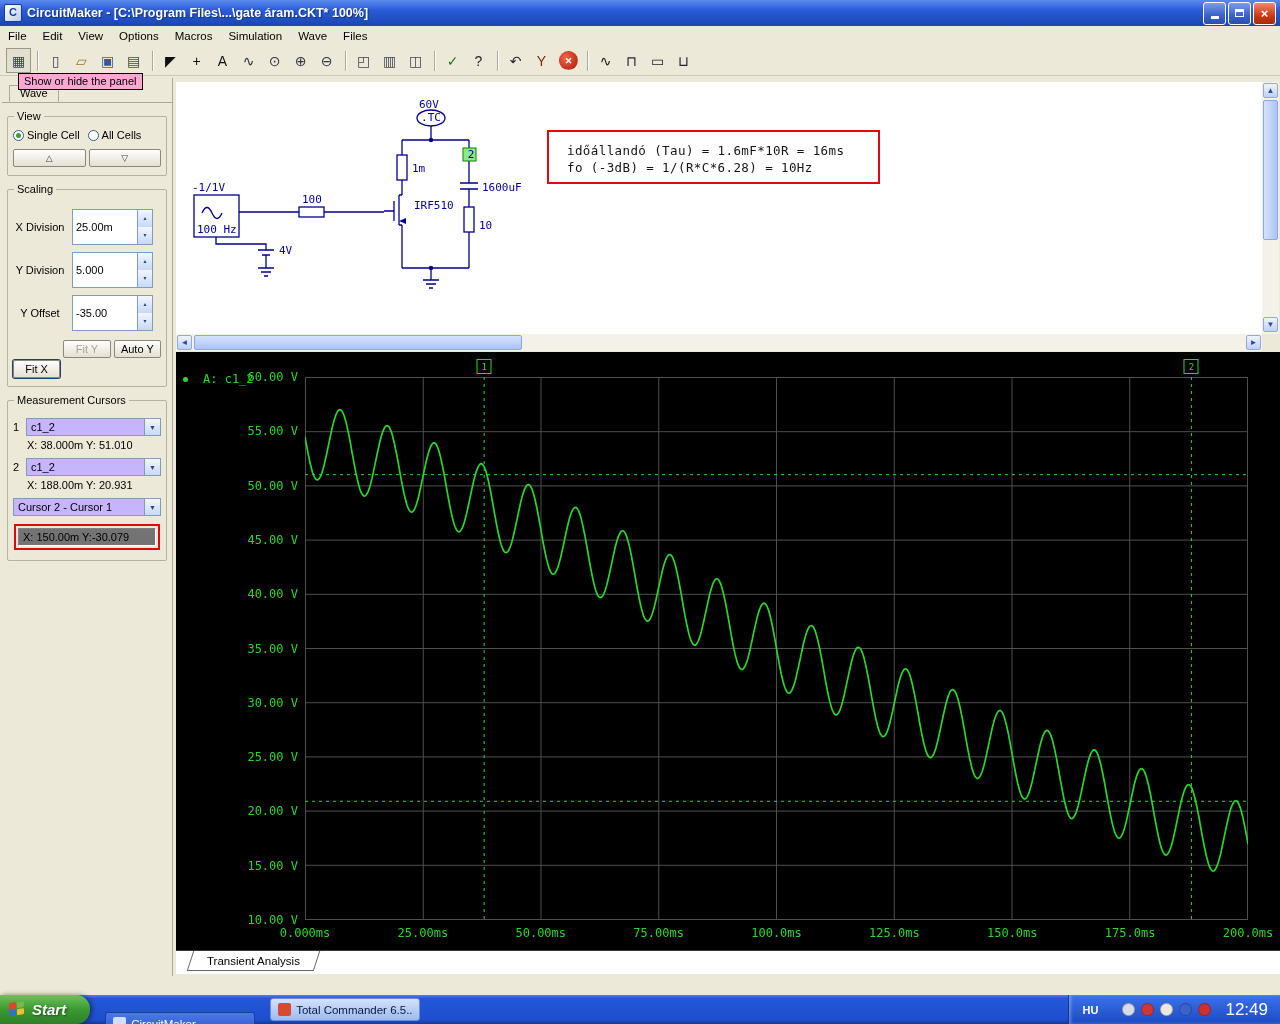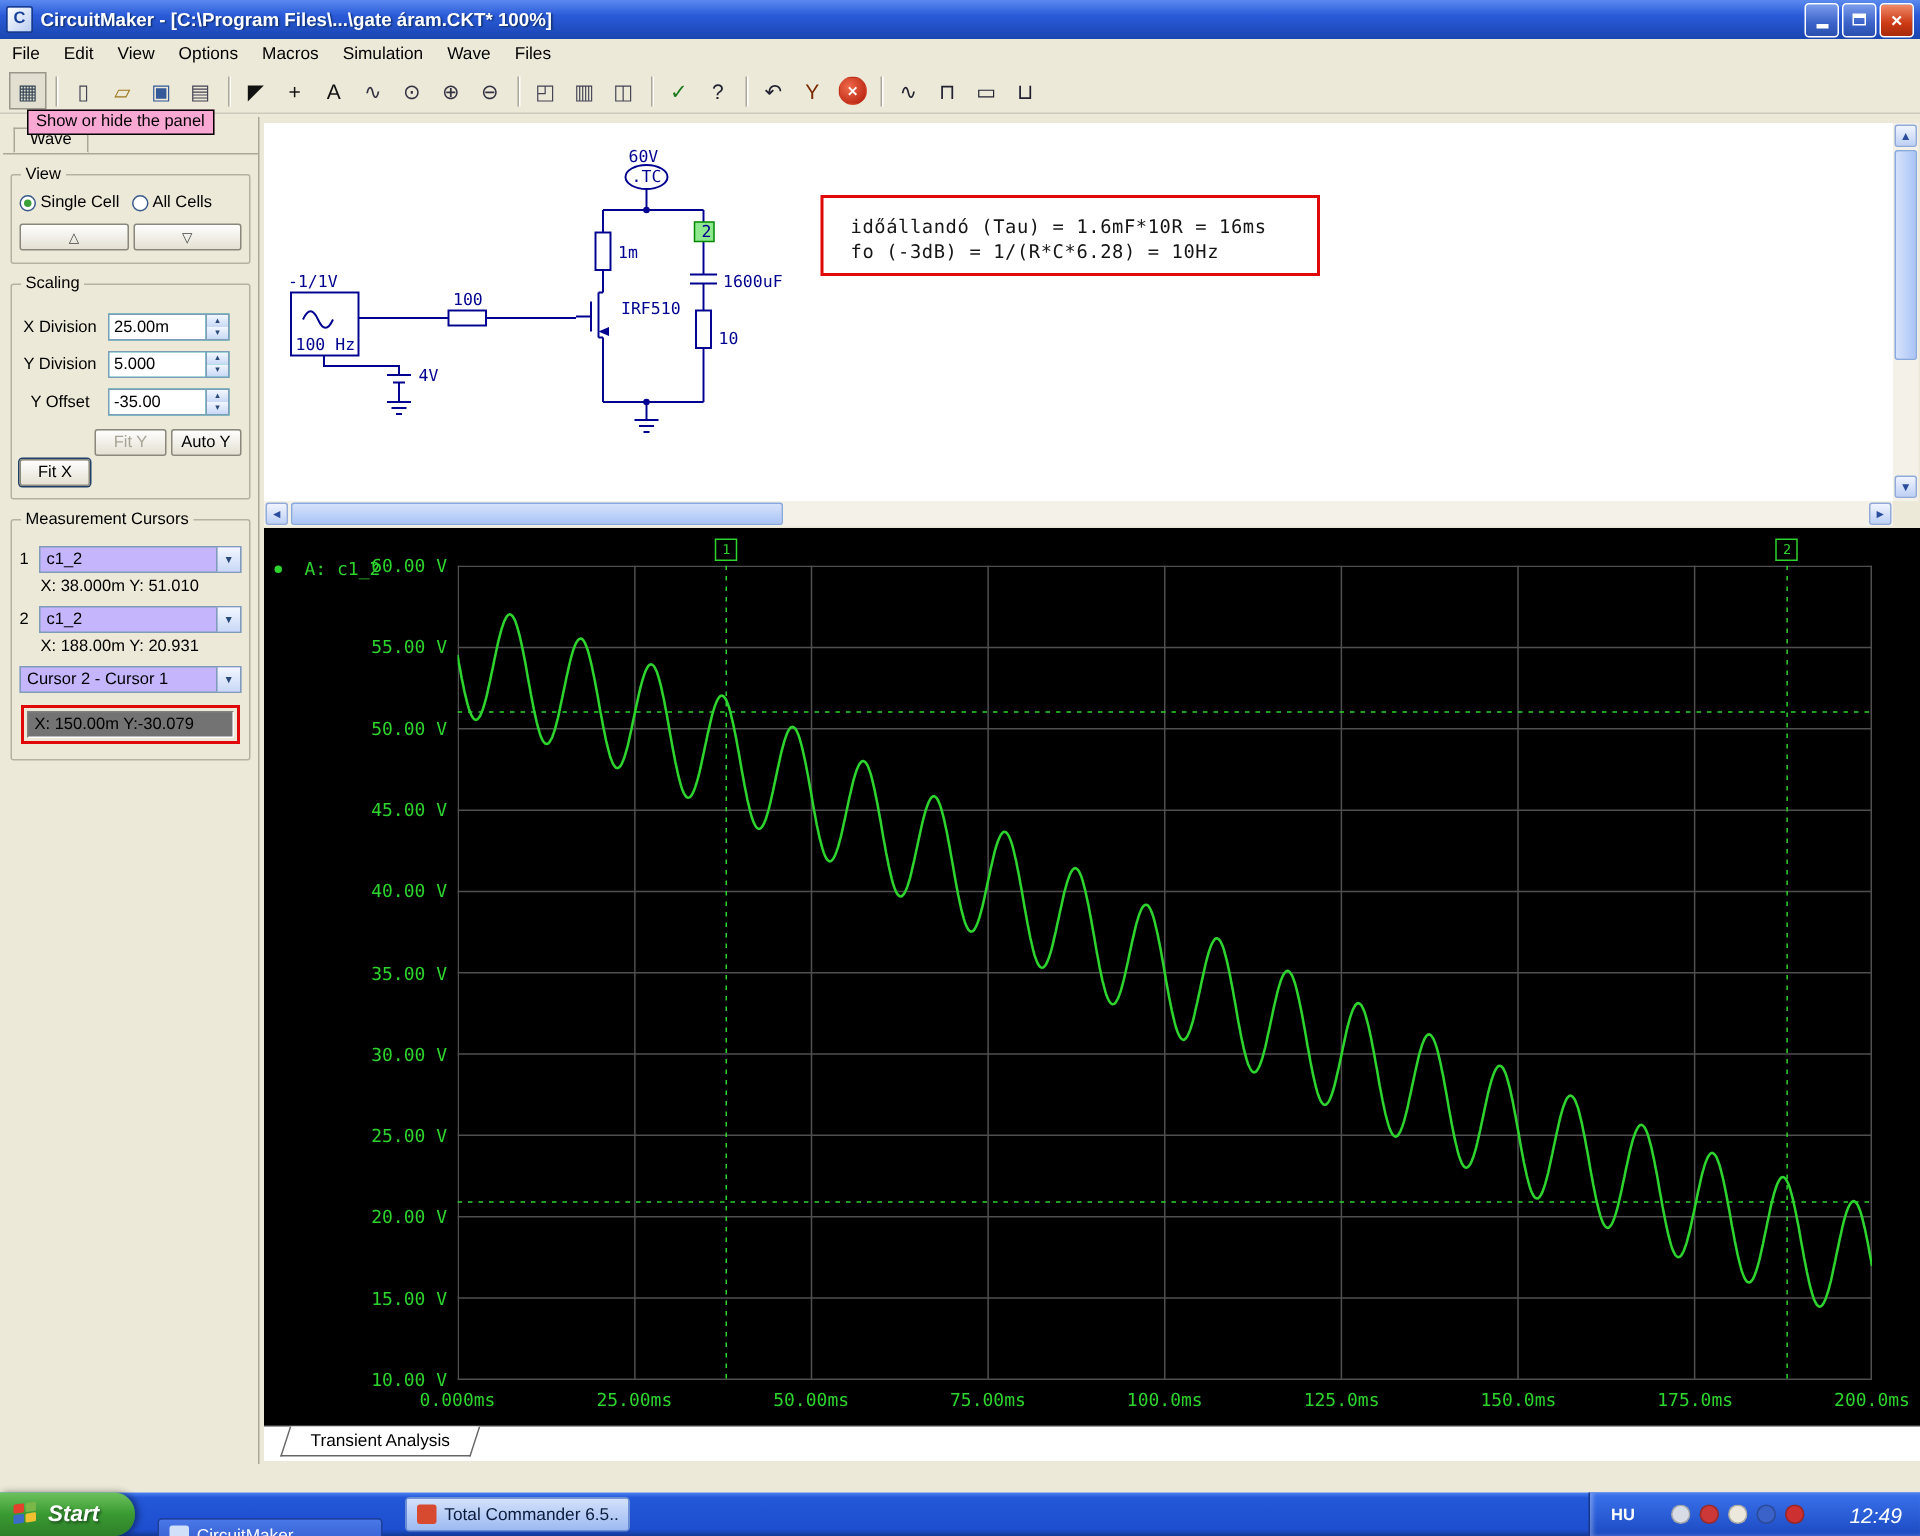"25.00m" .spin-wrap { background: #14b8a6 -> #1d4ed8; height: 18px -> 36px }
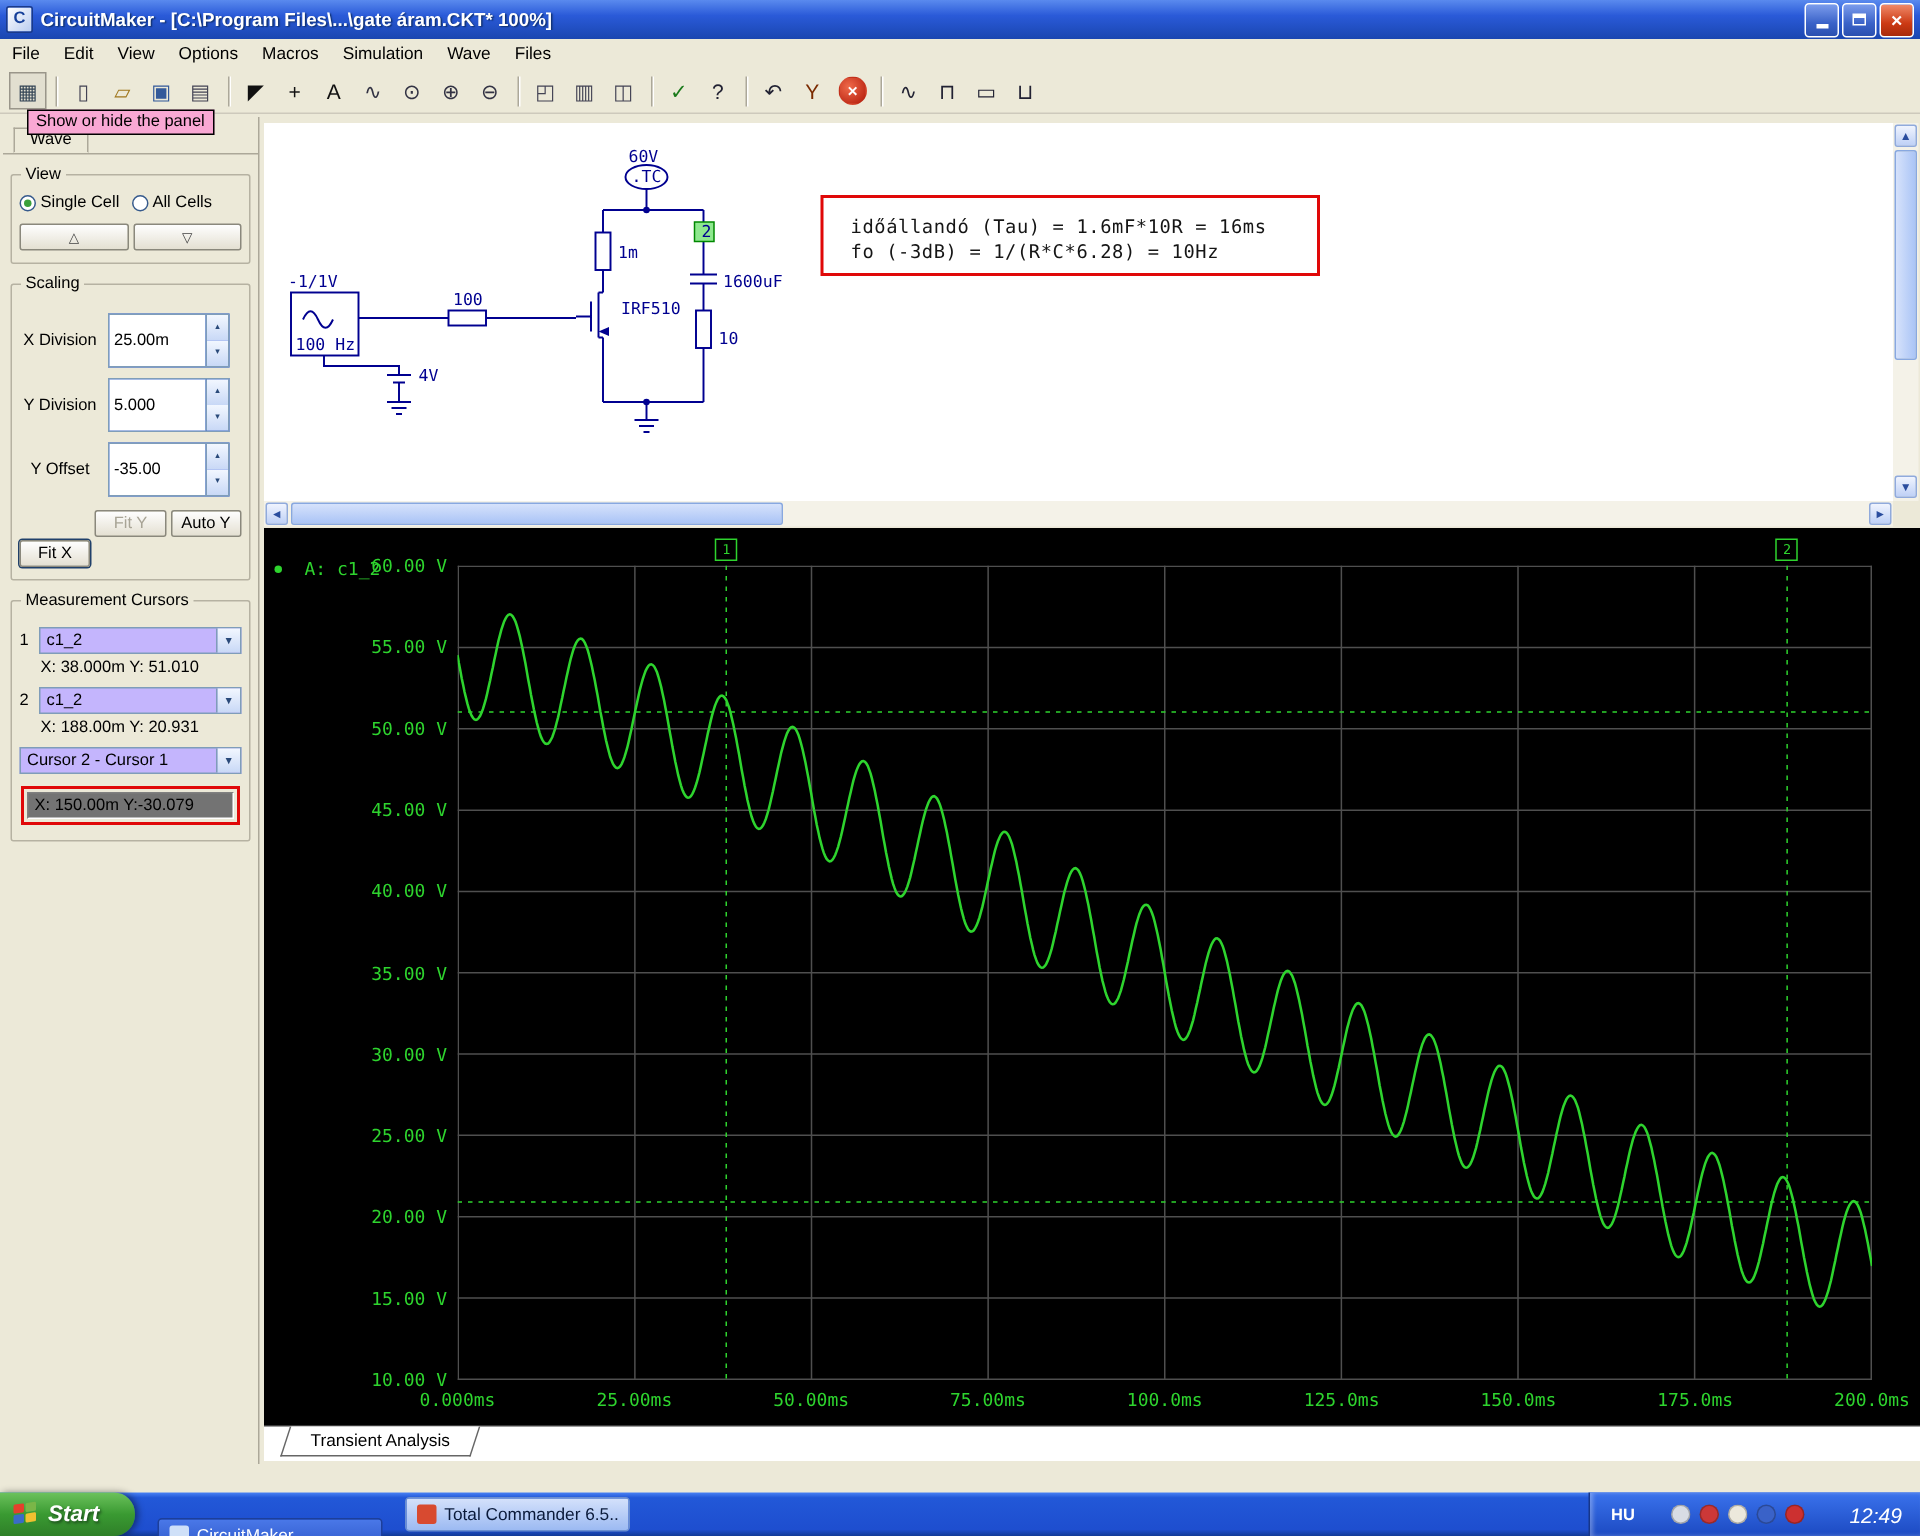"12:49" .clock { font-size: 14px -> 17px; font-style: italic -> none; margin-left: 22px -> 6px }
